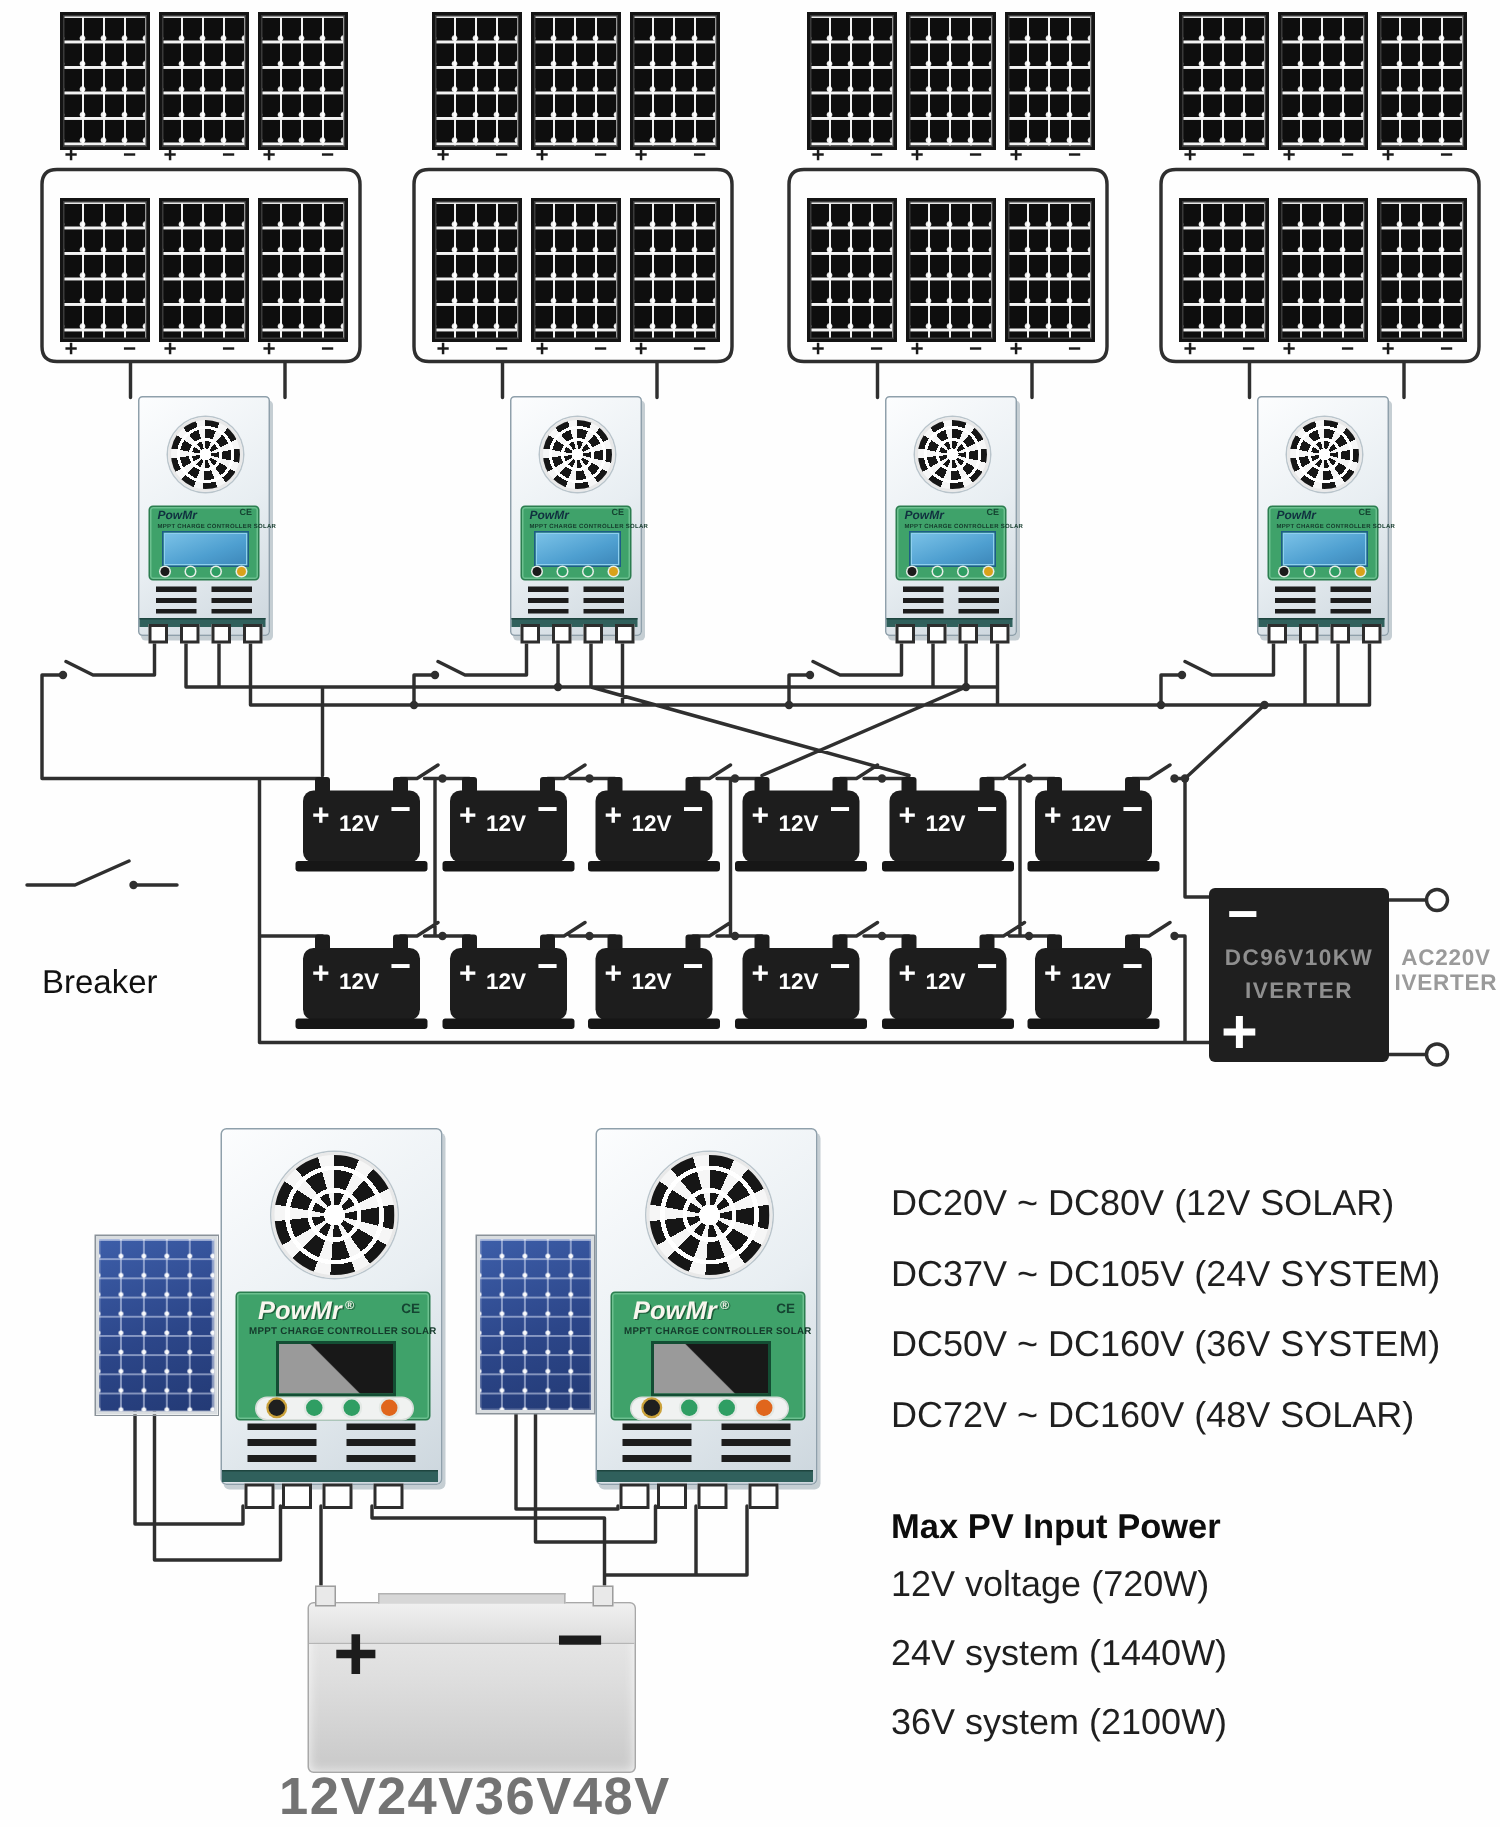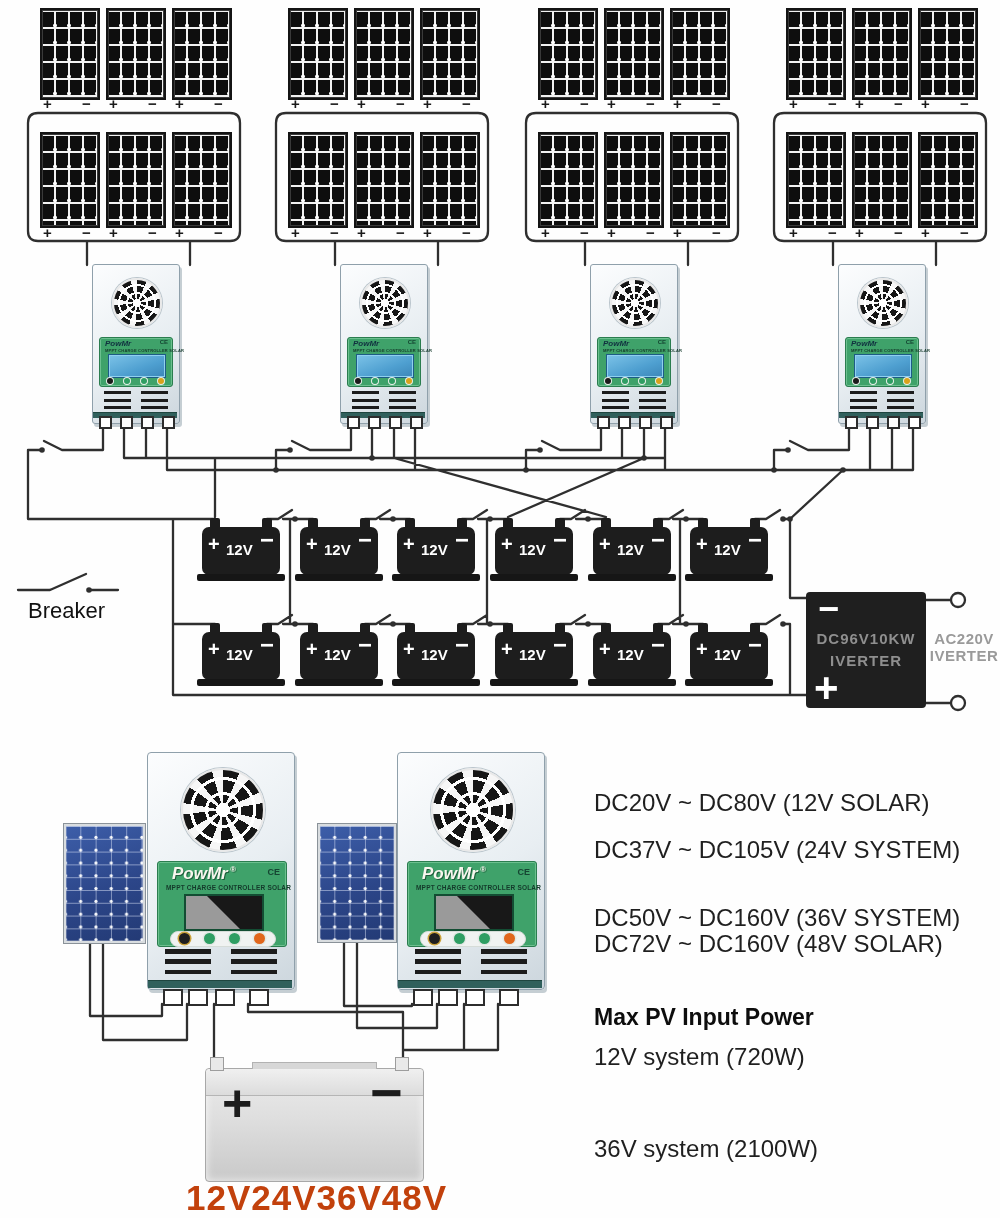"Breaker" .legend-label { margin-top: none -> 44px }
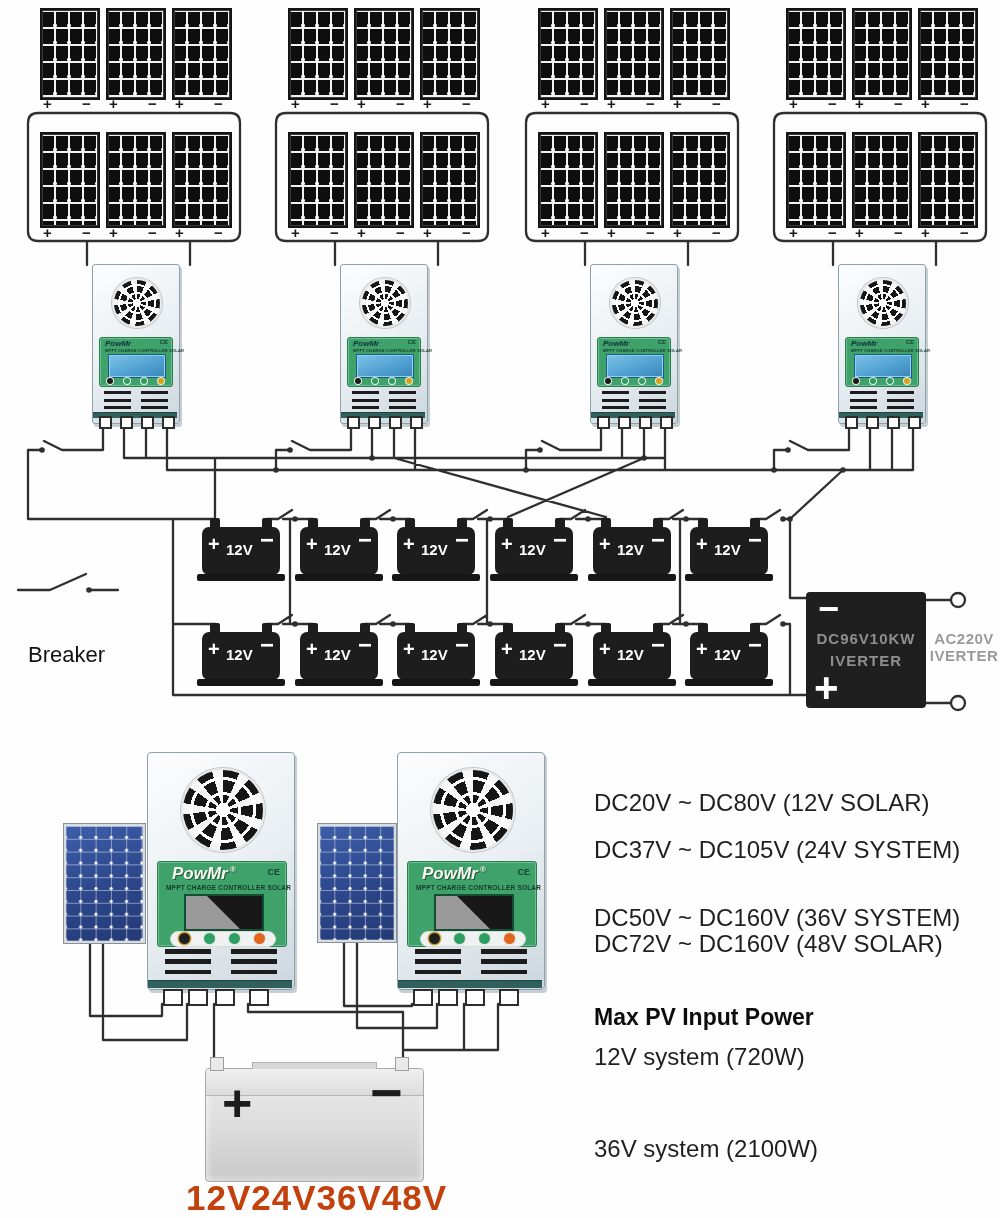"DC50V ~ DC160V (36V SYSTEM)" div.spec-line { margin-top: 21px -> none }
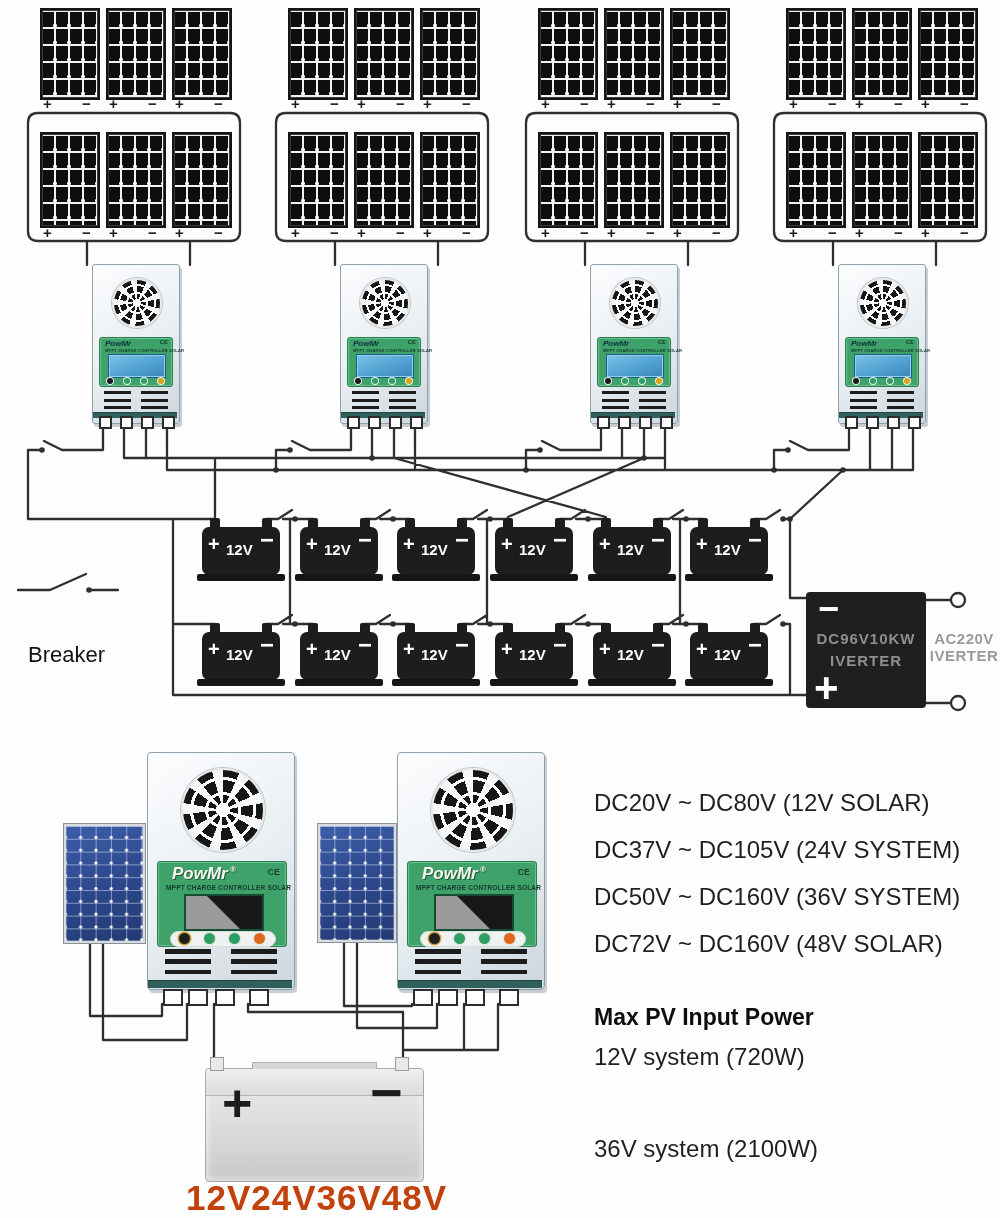"12V system (720W)" div.spec-line { text: system -> voltage }
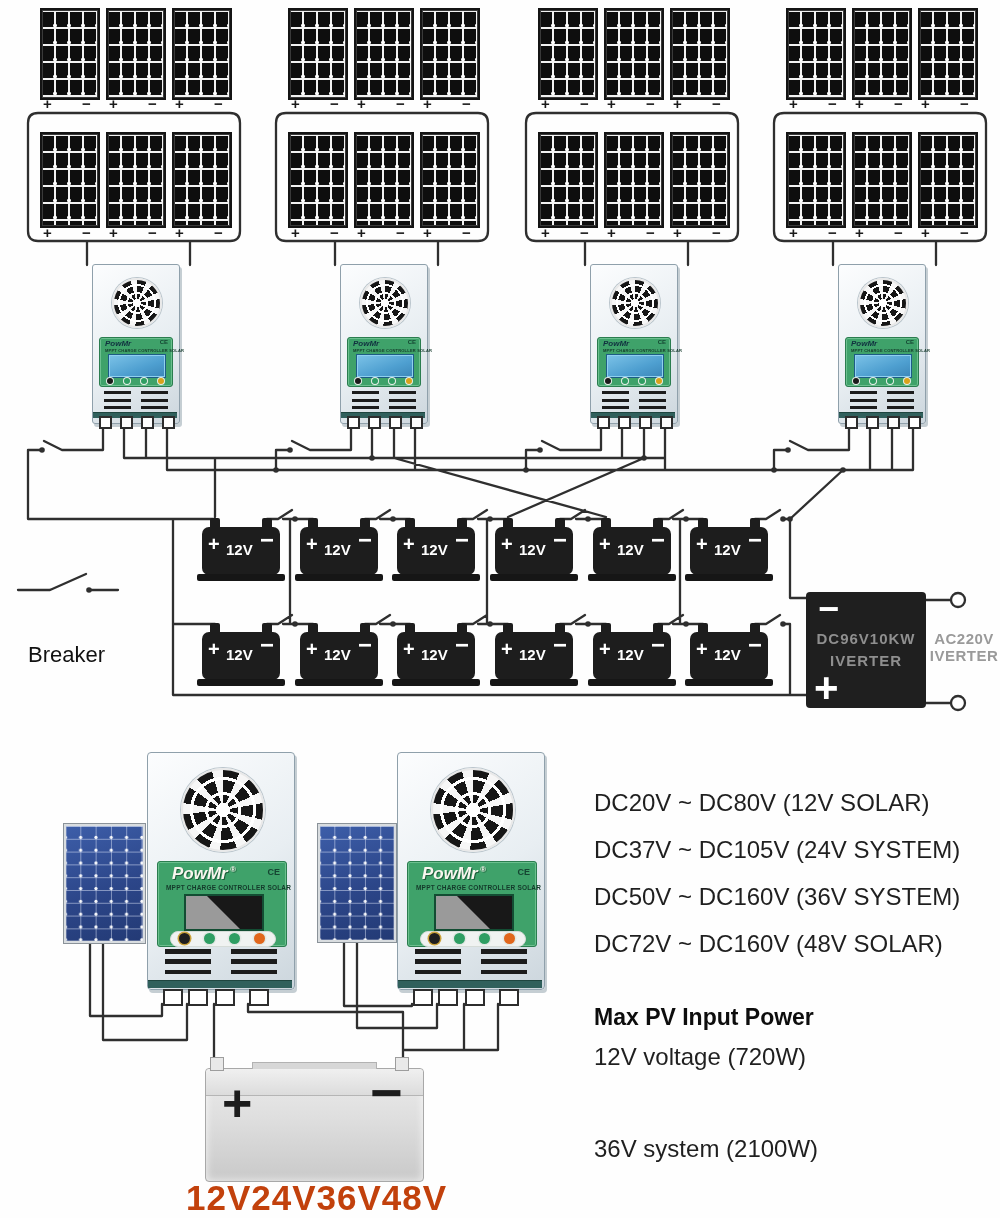"24V system (1440W)" div.spec-line { html: none -> <div>24V system (1440W)</div> }
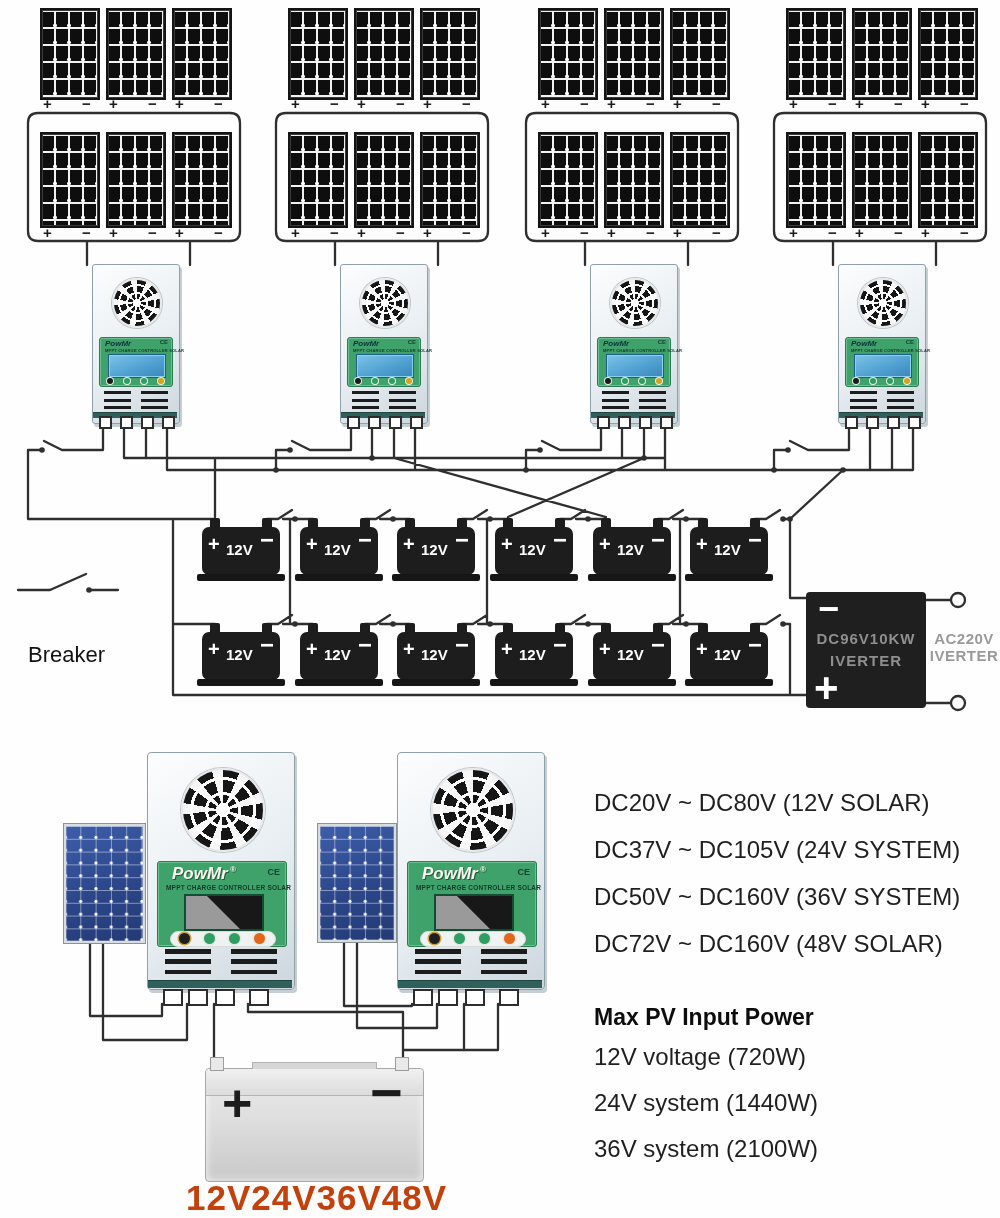"12V24V36V48V" .voltrow { color: #c2410c -> #737373 }
